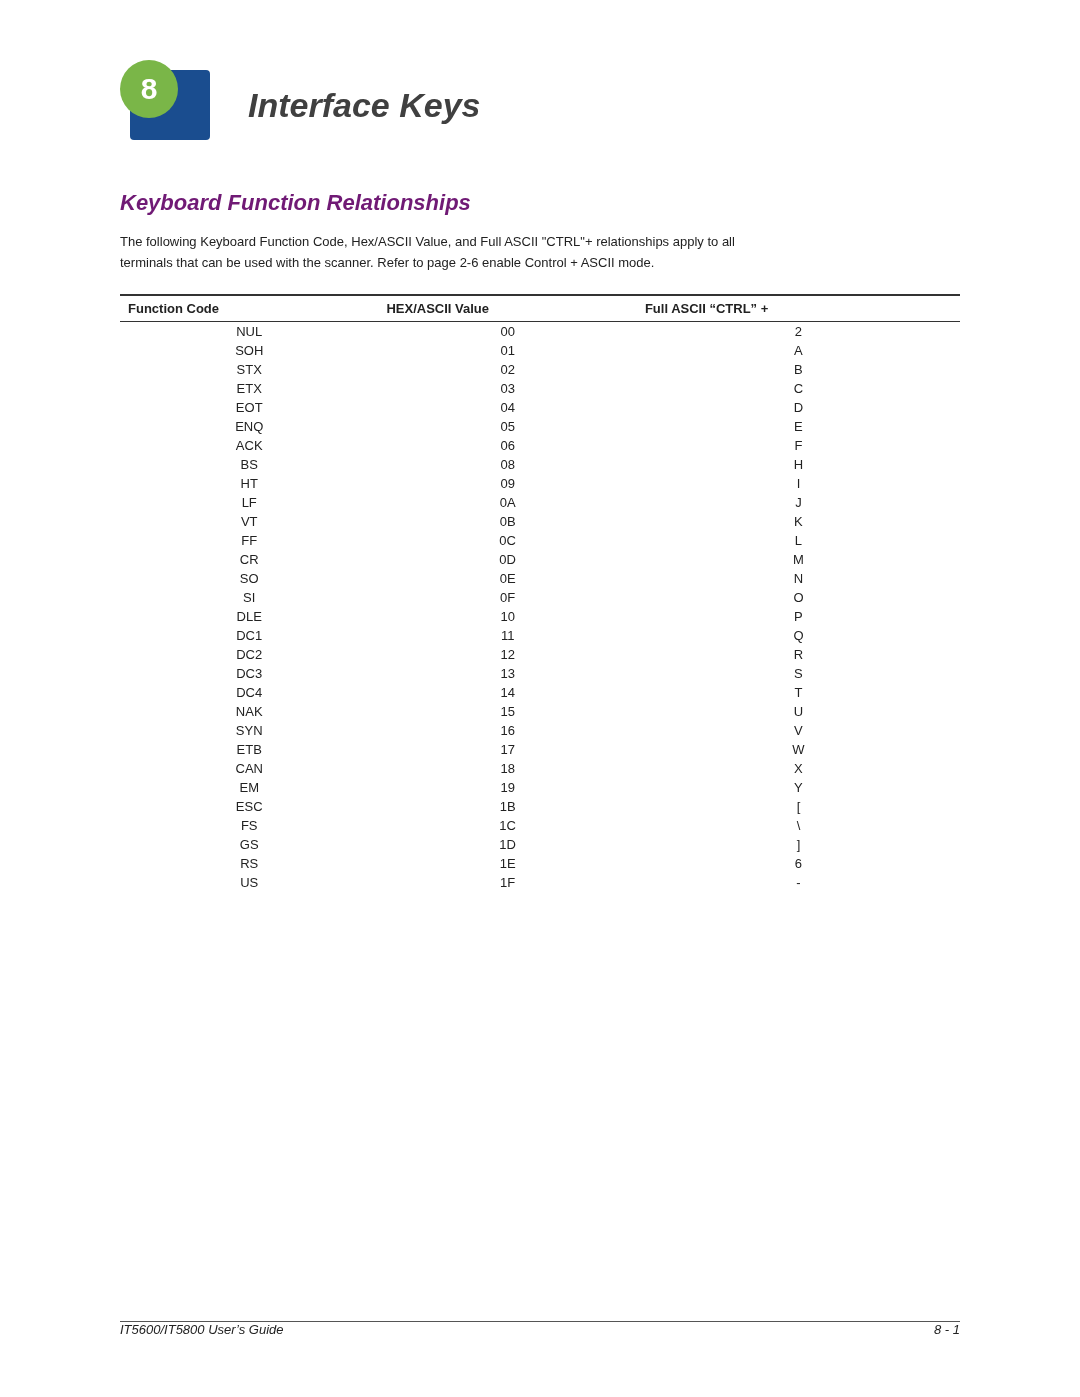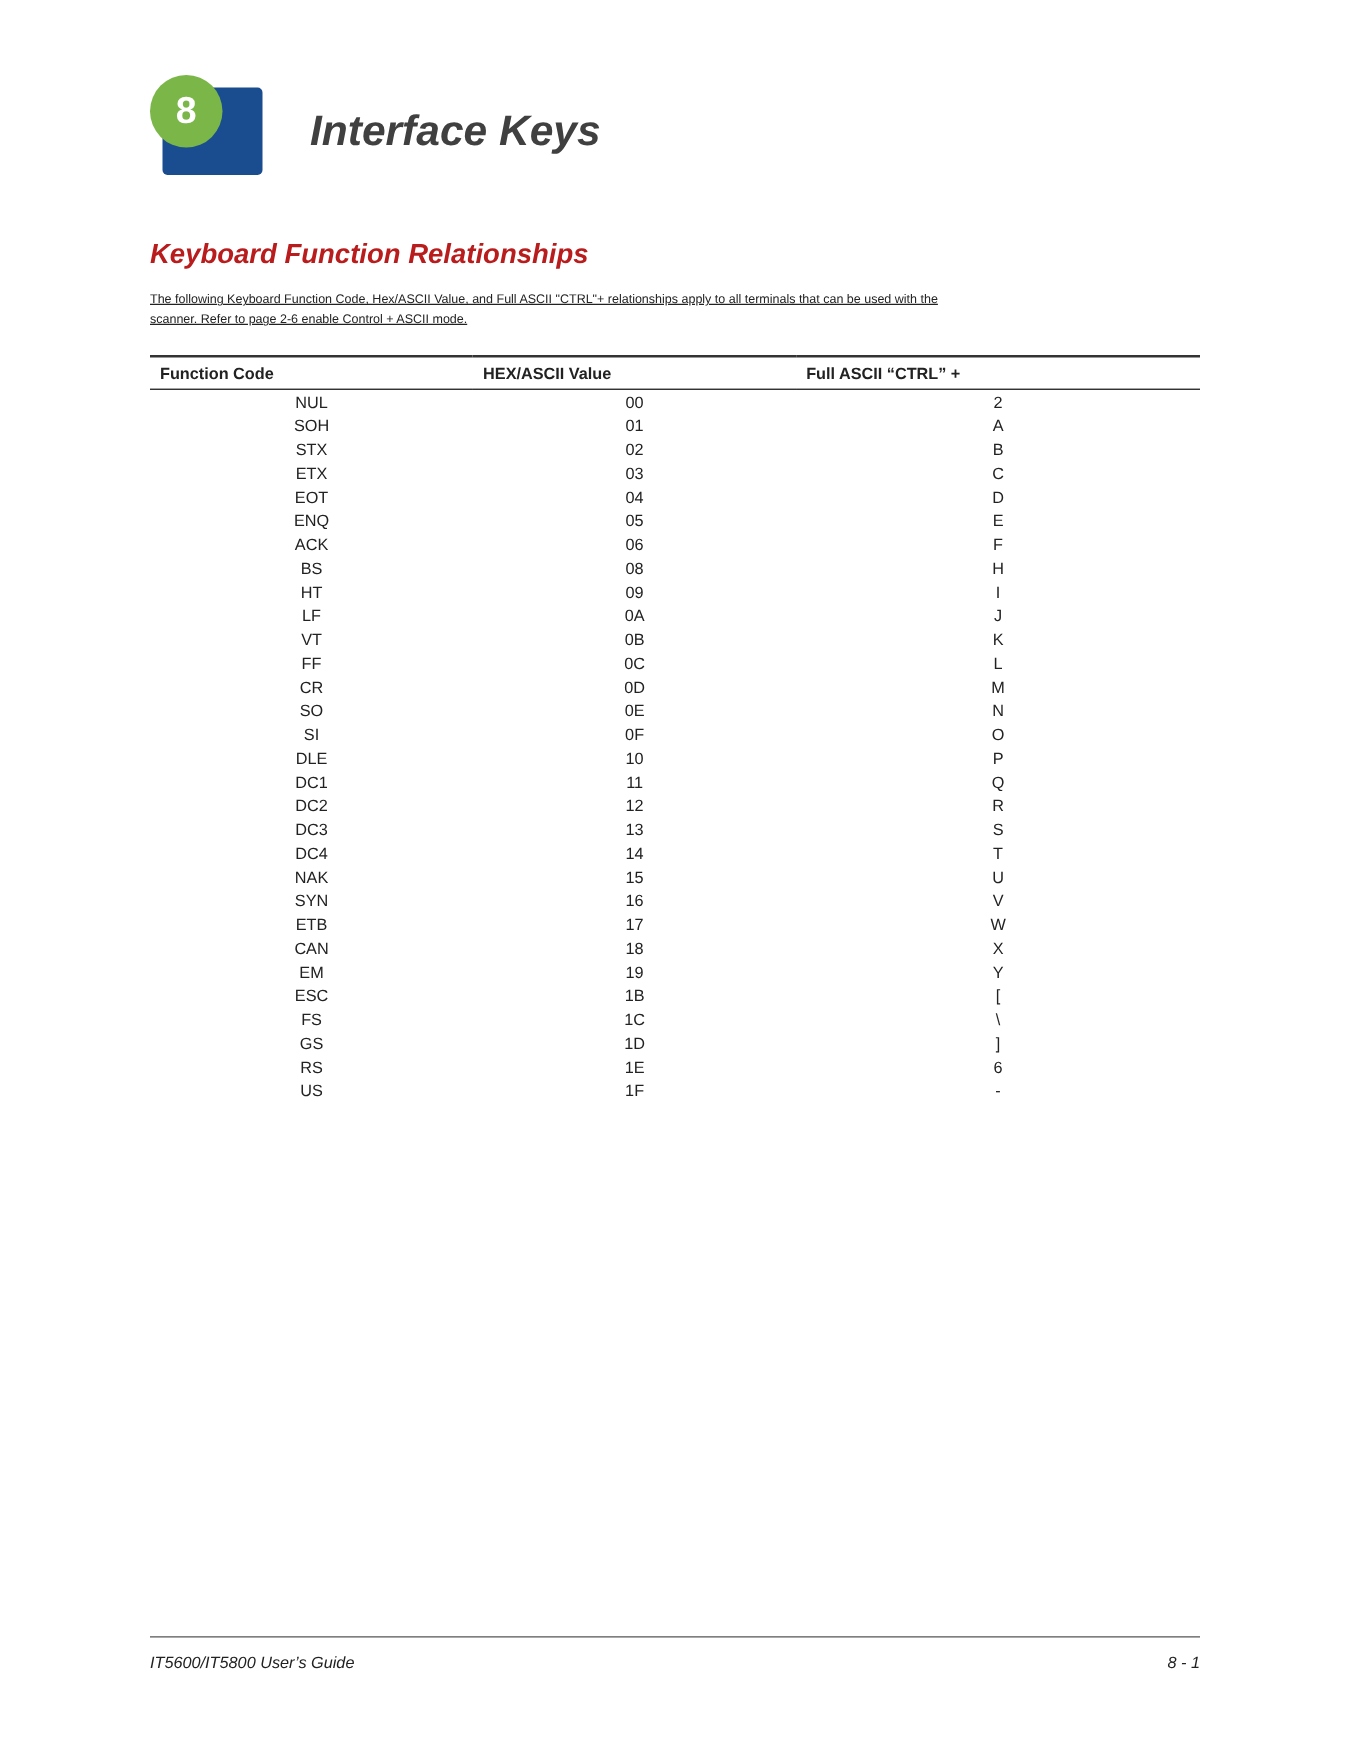"Keyboard Function Relationships" .section-title { color: #b91c1c -> #701a75 }
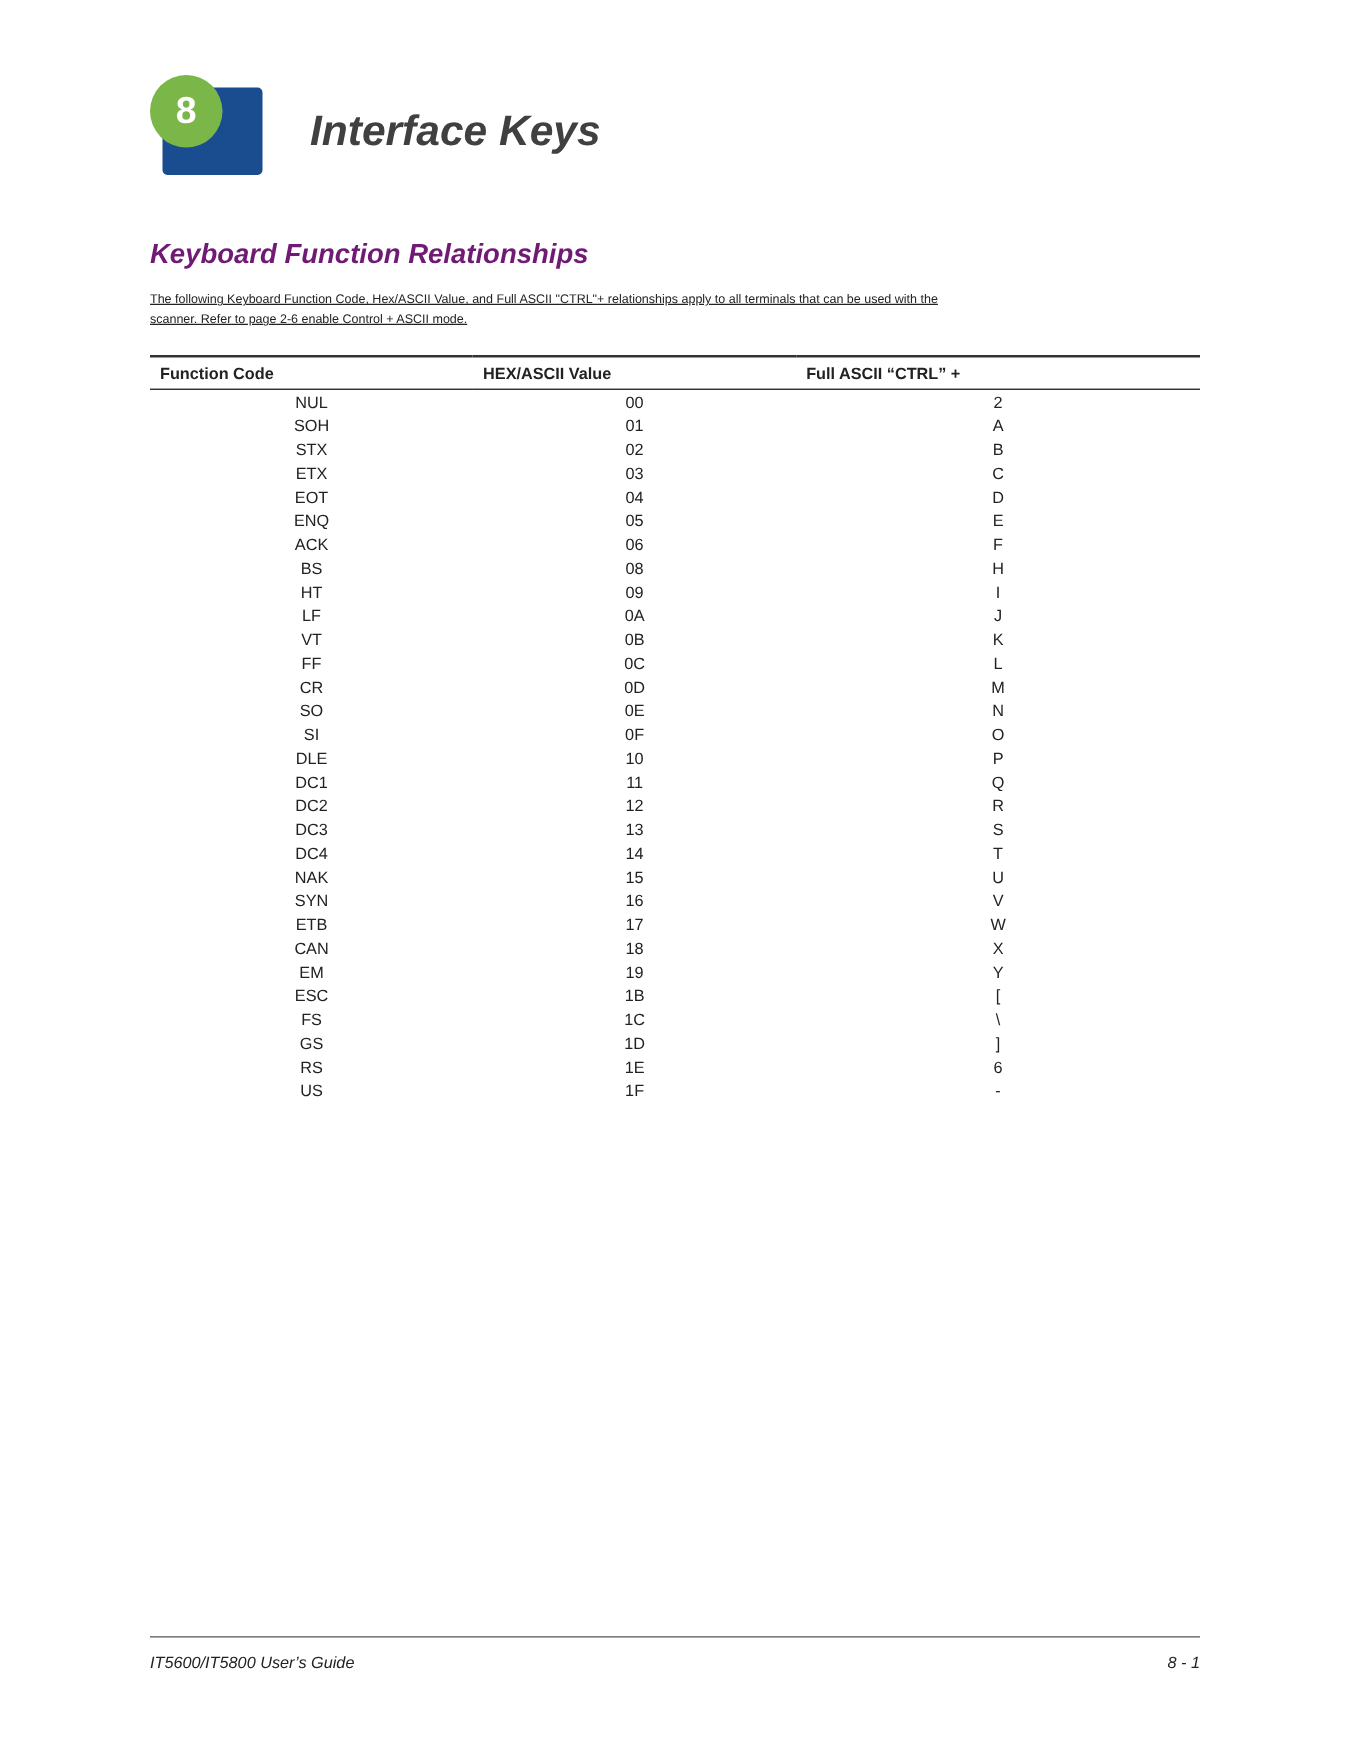"The following Keyboard Function Code," .intro-text { font-size: 10px -> 13px; text-decoration: underline -> none }
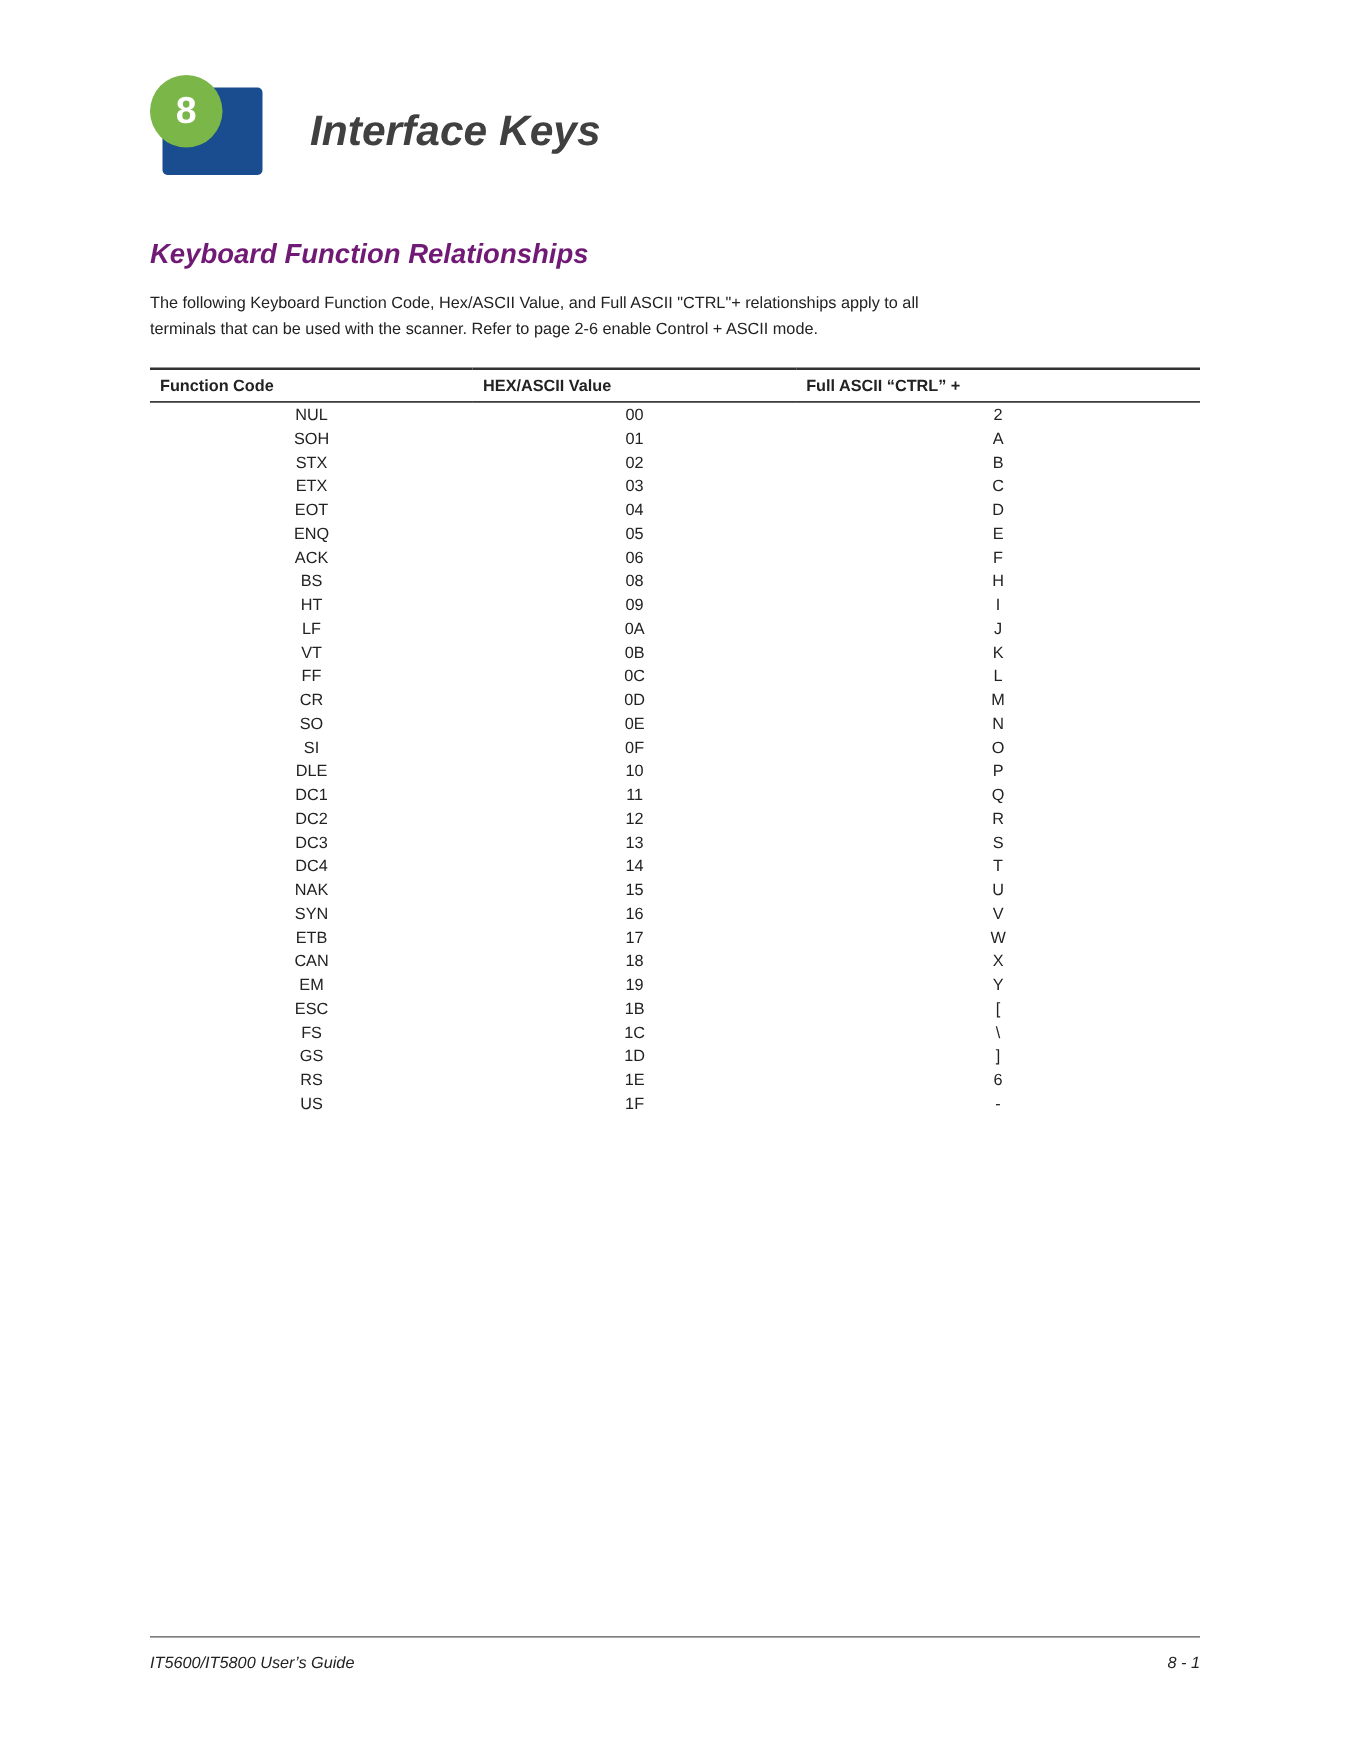"IT5600/IT5800 User’s Guide" .page-footer { padding-top: 12px -> 0 }
